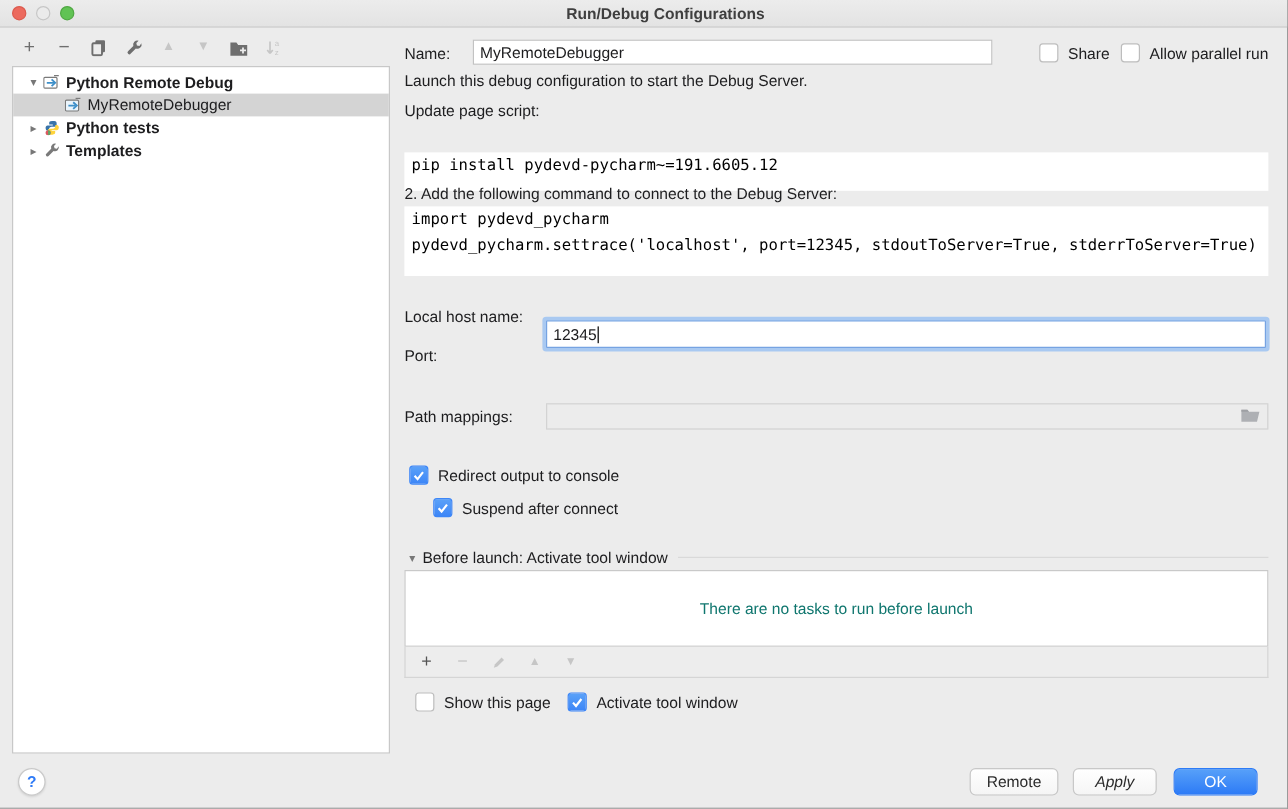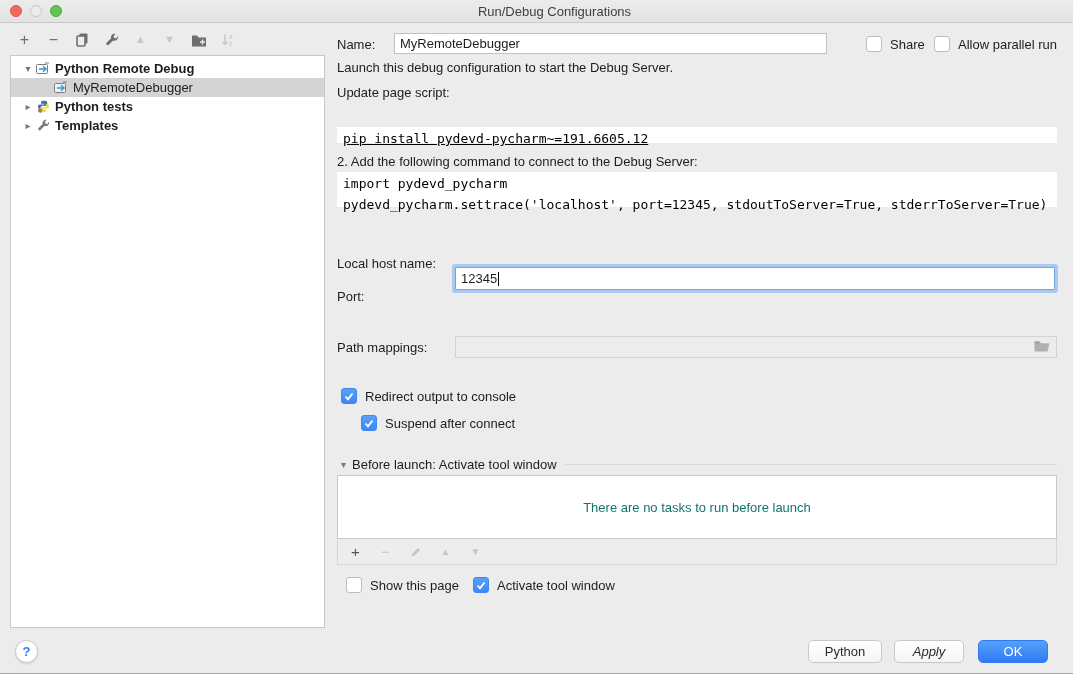"Run/Debug Configurations" .title-text { font-weight: normal -> bold }
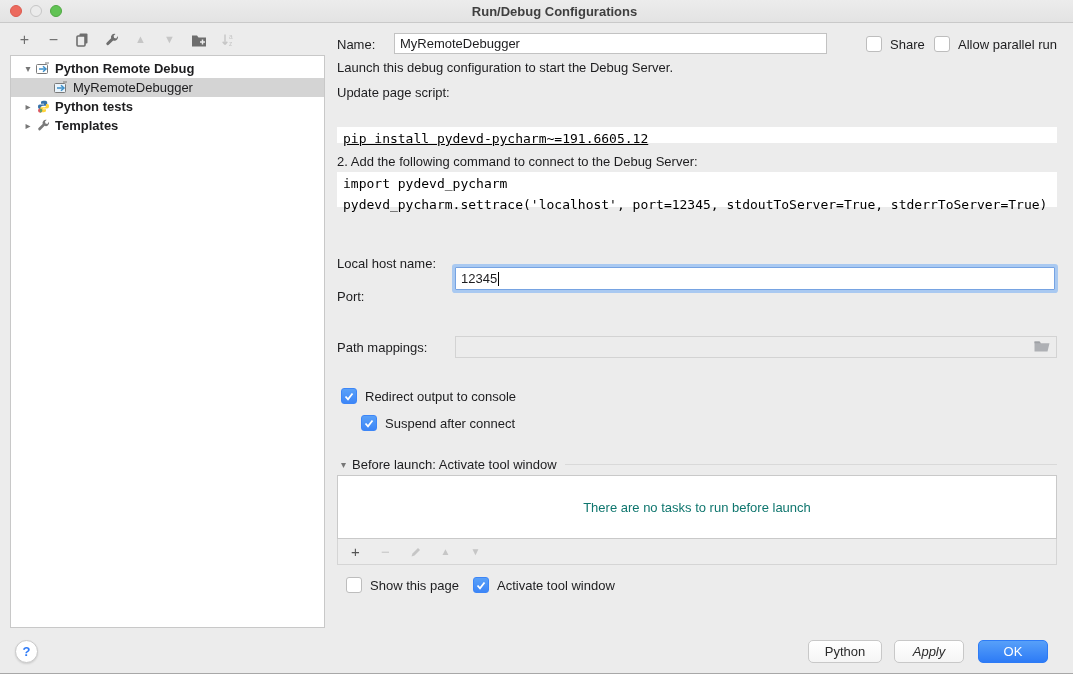"pip install pydevd-pycharm~=191.6605.12" div.code-strip { height: 16px -> 32px; text-decoration: underline -> none }
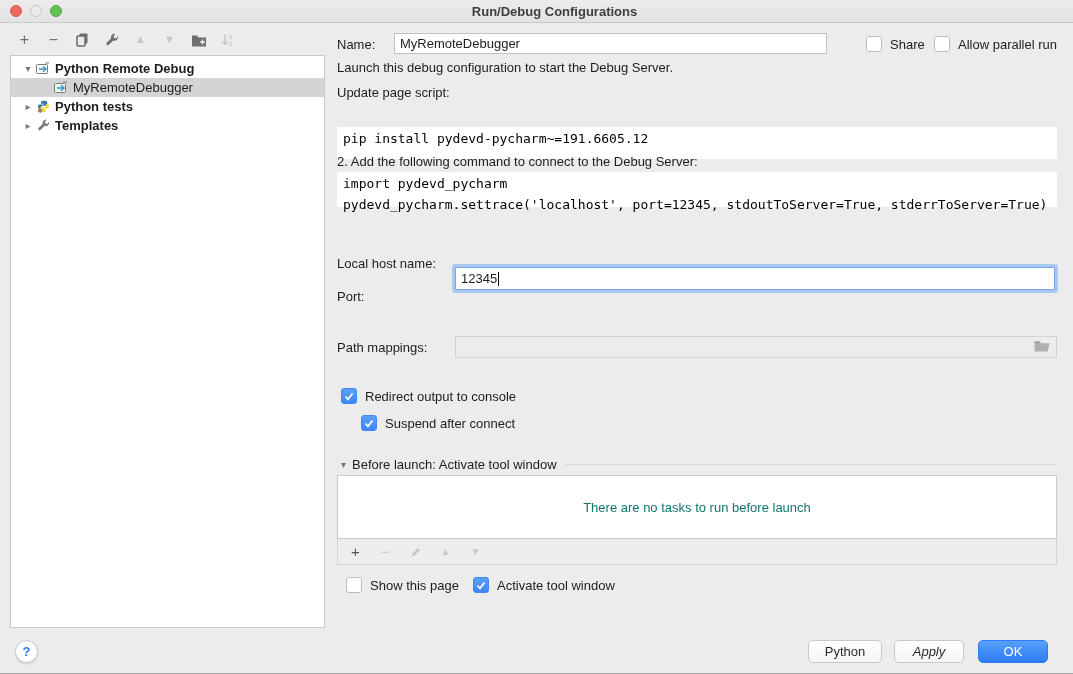"import pydevd_pycharm" div.code-strip { height: 35px -> 58px }
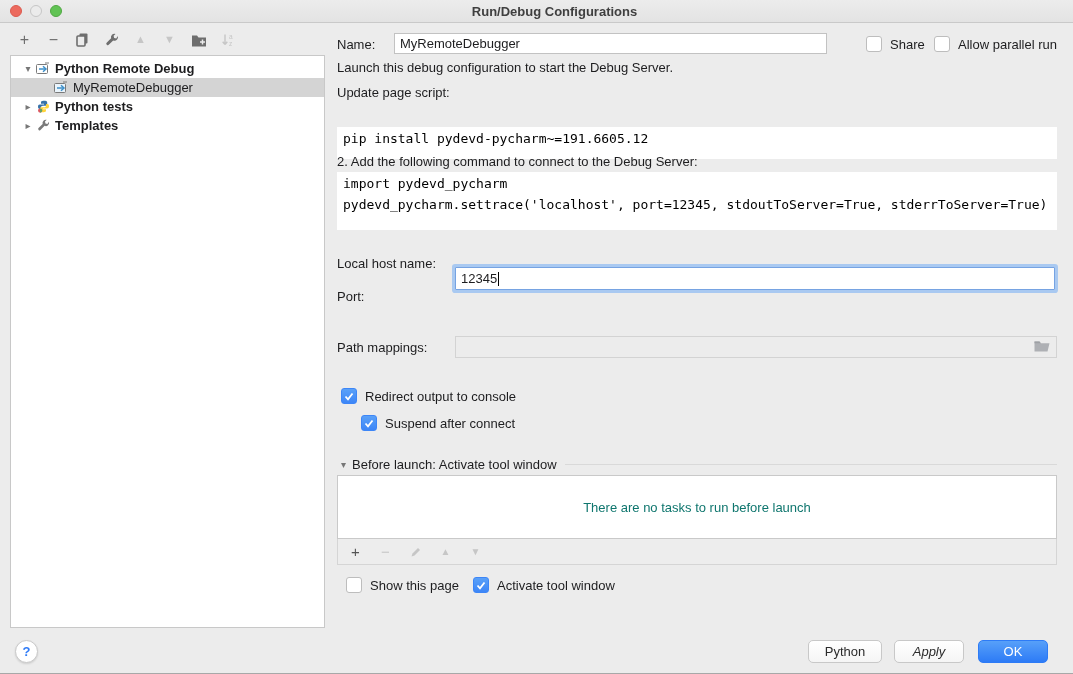"Python" div.btn { text: Python -> Remote }
